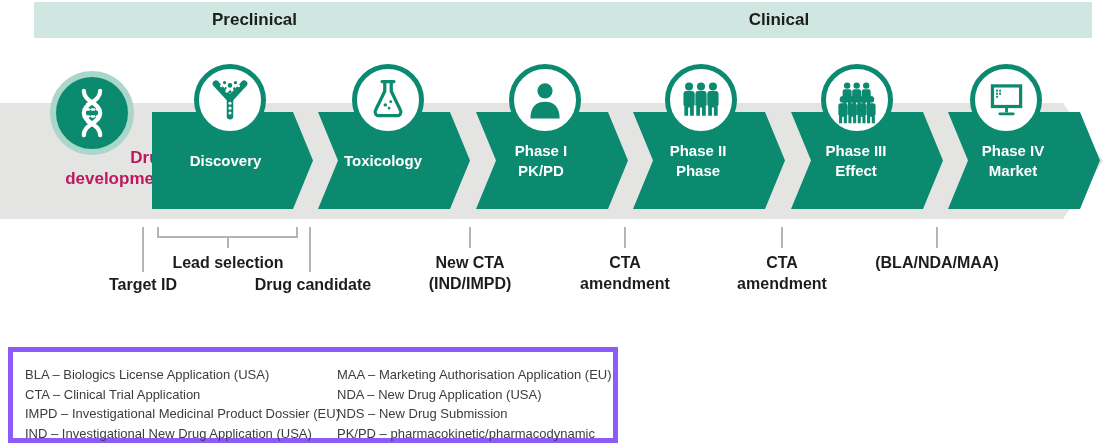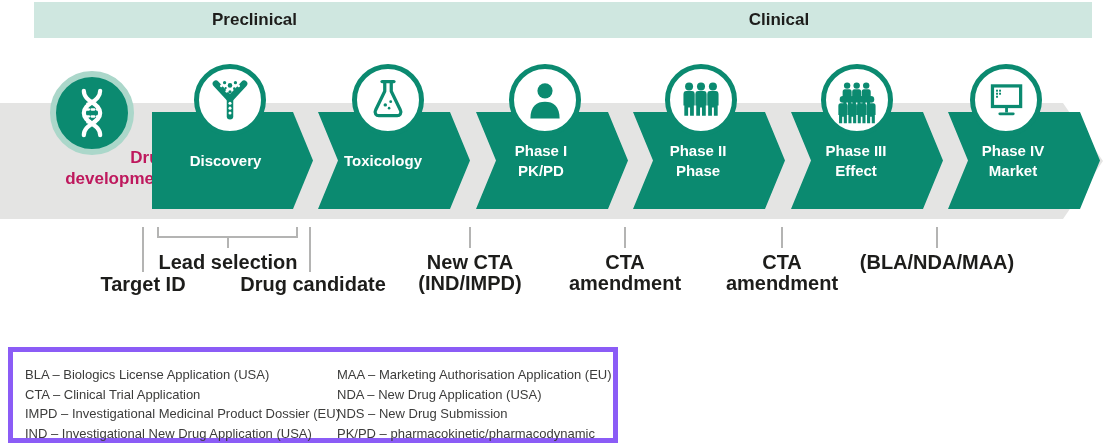"Lead selection" .mlabel { font-size: 20px -> 16px }
